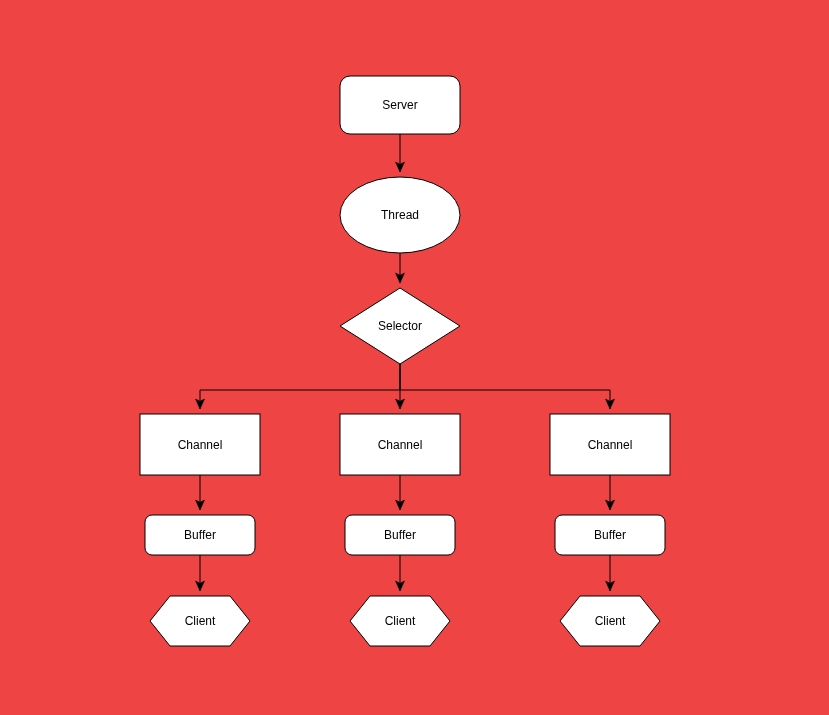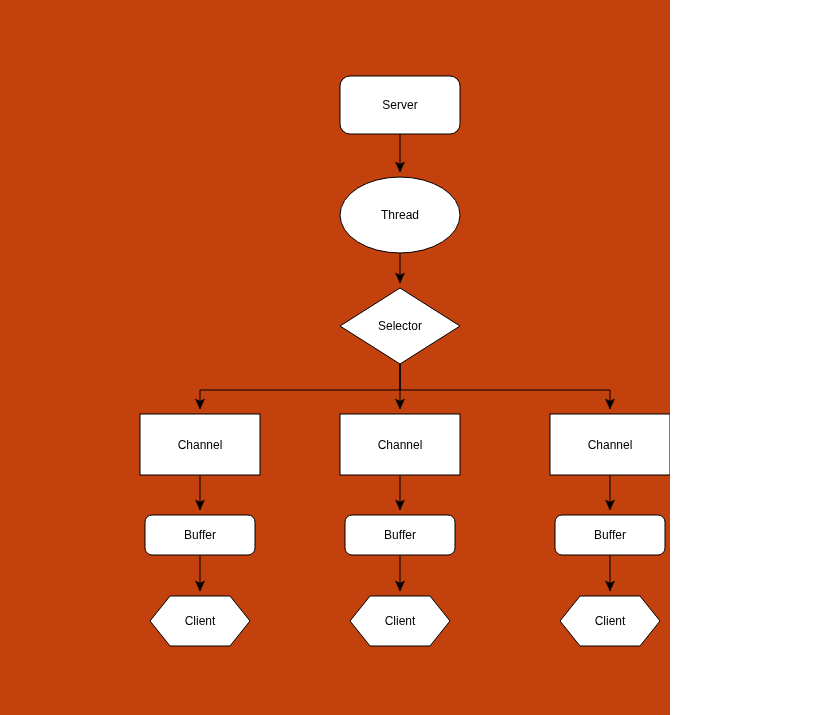"Server" .canvas { background: #c2410c -> #ef4444; width: 670px -> 829px }
